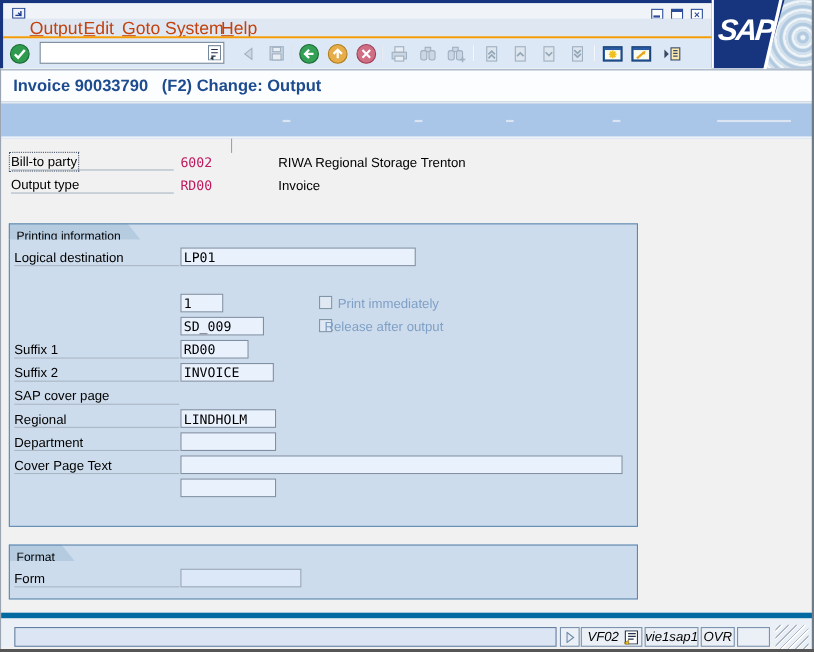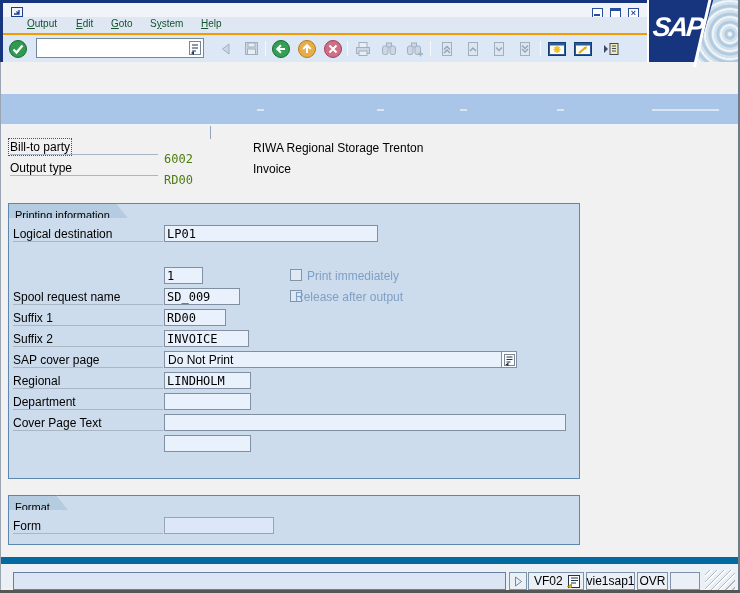"Output" .menu-item { color: #14532d -> #c2410c; font-size: 10px -> 16px }
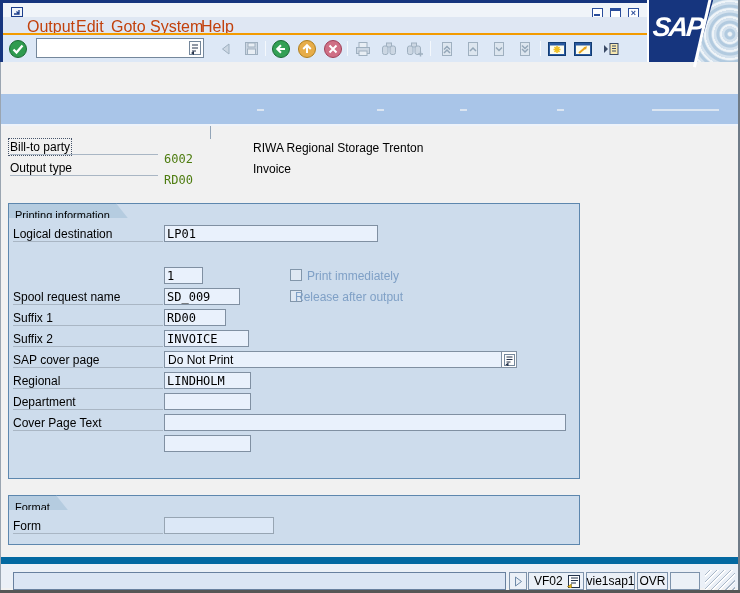"Invoice 90033790 (F2) Change: Output" div.title-strip { html: none -> <div> <div>Invoice 90033790 (F2) Change: Output</div> </div> }
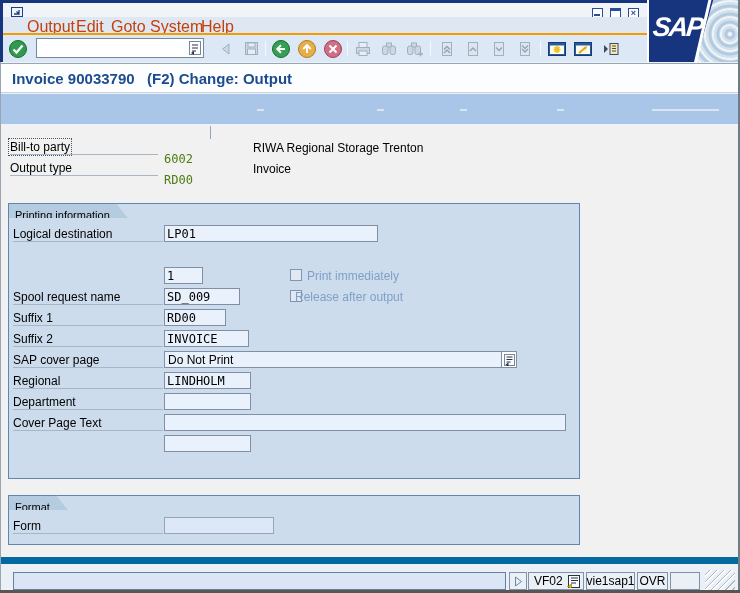"6002" .mono-val { color: #4d7c0f -> #be185d; margin-top: 11px -> none }
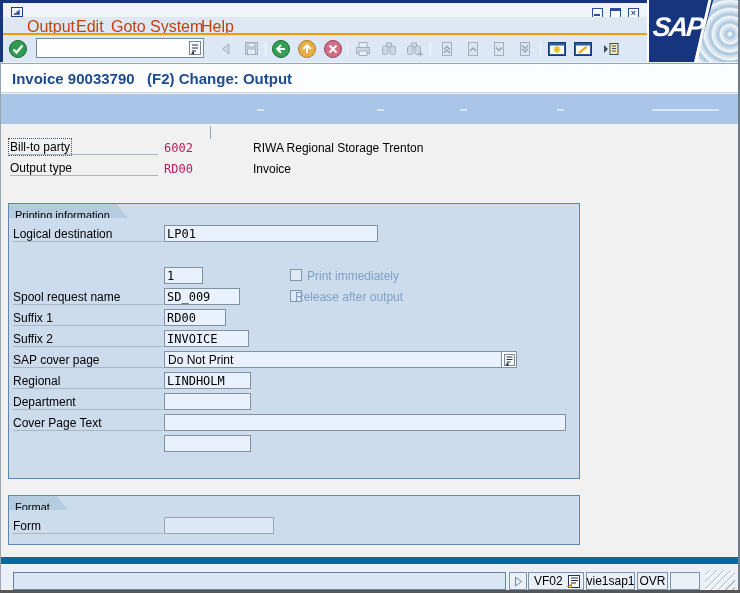"Spool request name" div.flabel { html: <div><span>Spool request name</span></div> -> none }
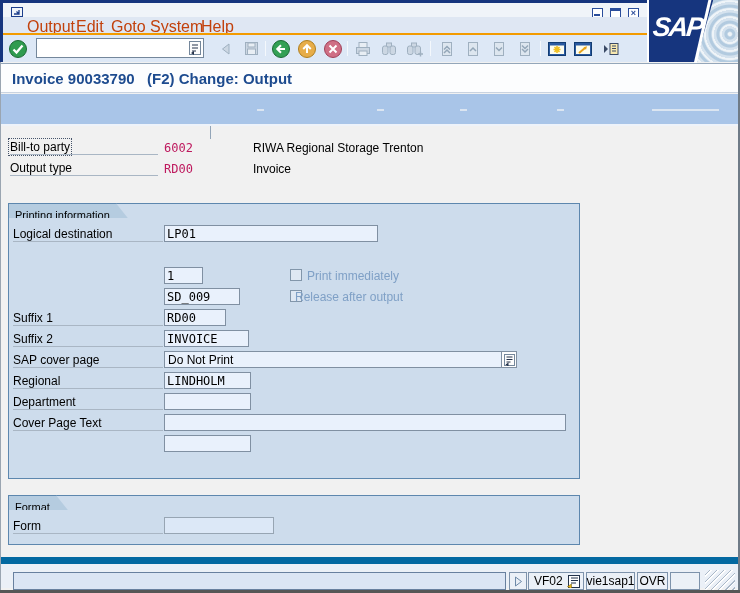"Do Not Print" div.dropdown { html: <div> <span>Do Not Print</span> <span> <svg> <rect></rect> <path></path> <path></path> </svg> </span> </div> -> none }
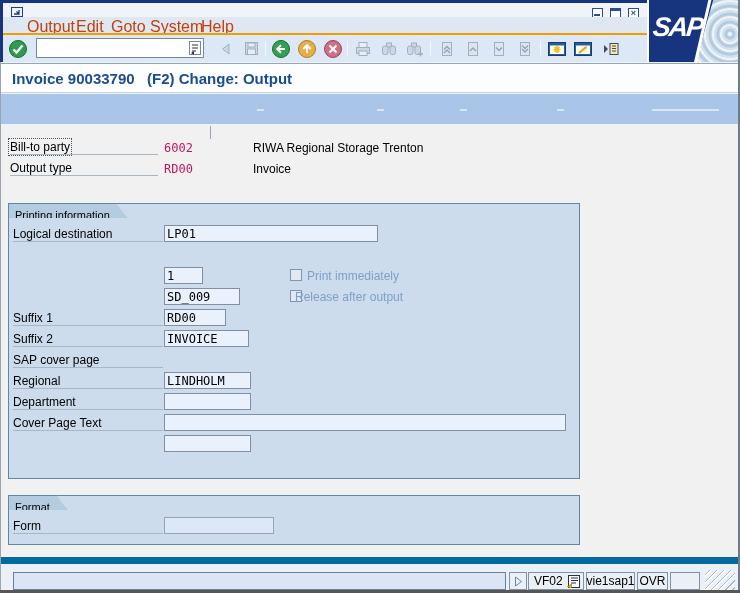"VF02" .statusbar { border-top: 7px solid #0369a1 -> 5px solid #0369a1; font-style: none -> italic }
